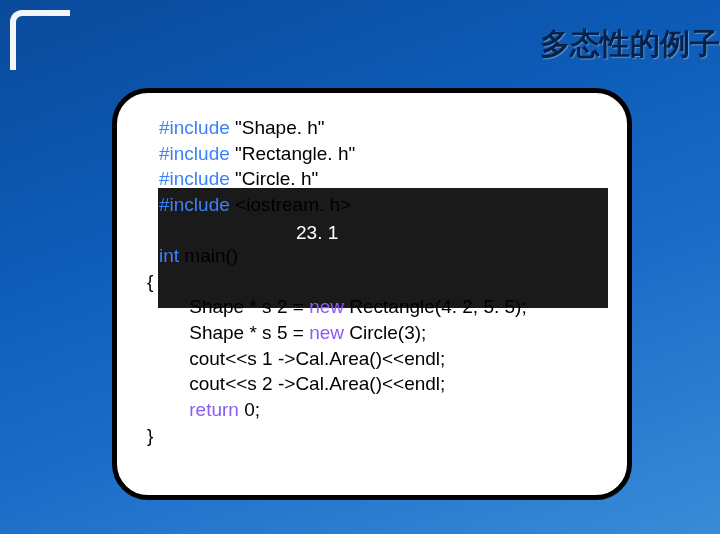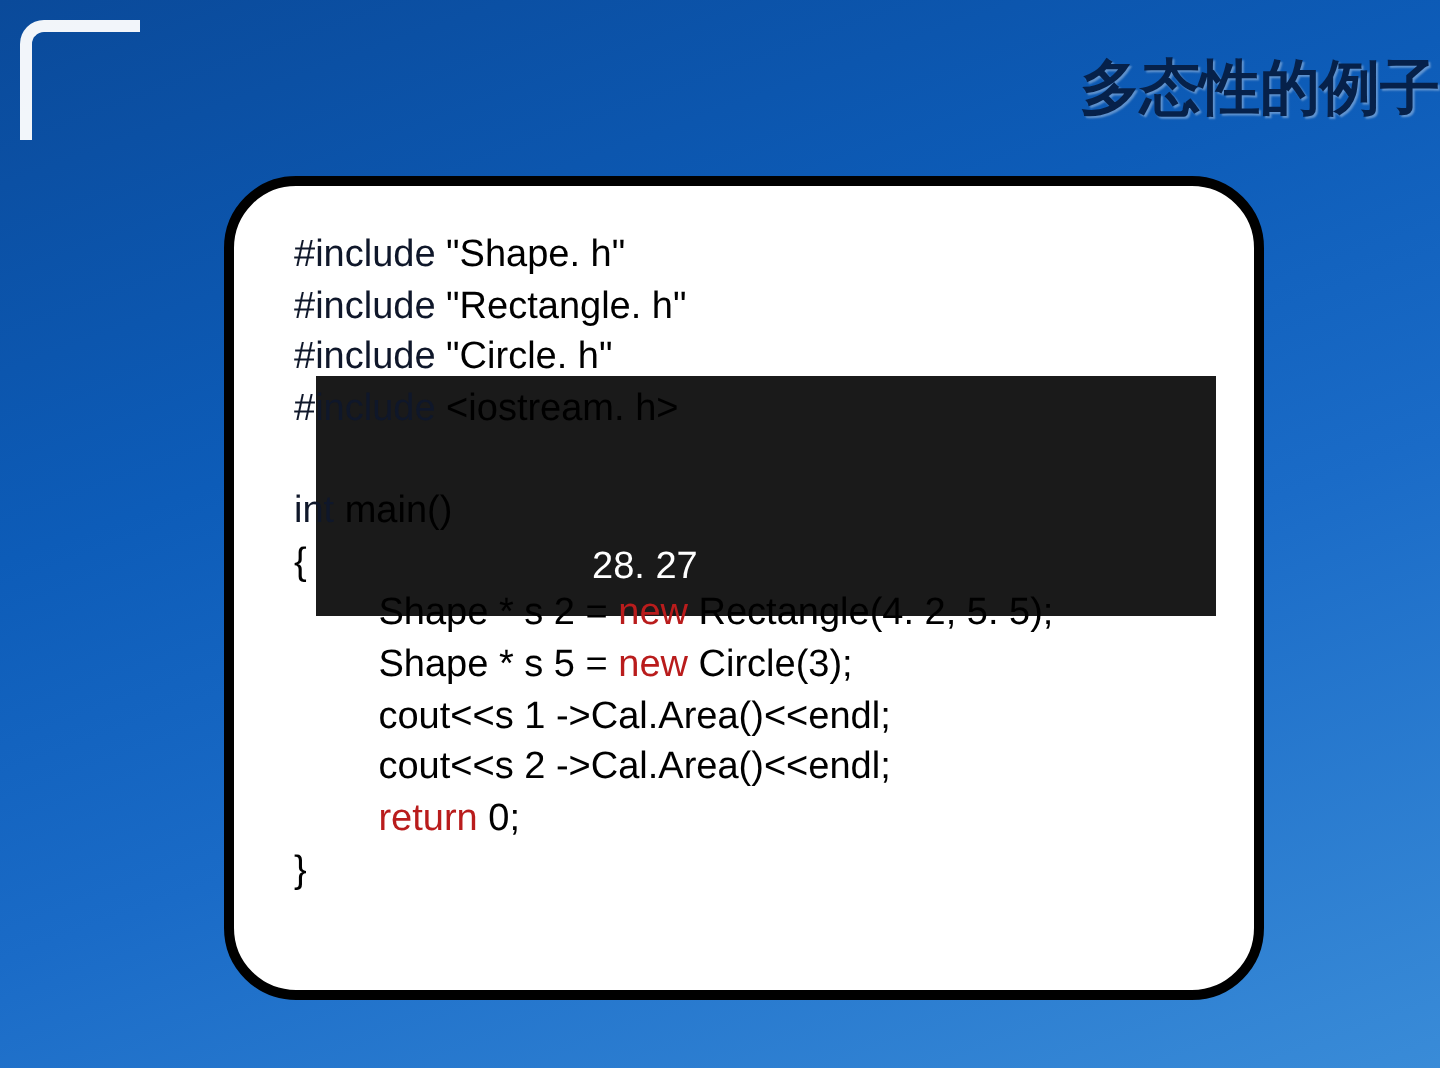"#include" .kw1 { color: #0f172a -> #3b82f6; margin-left: none -> 12px }
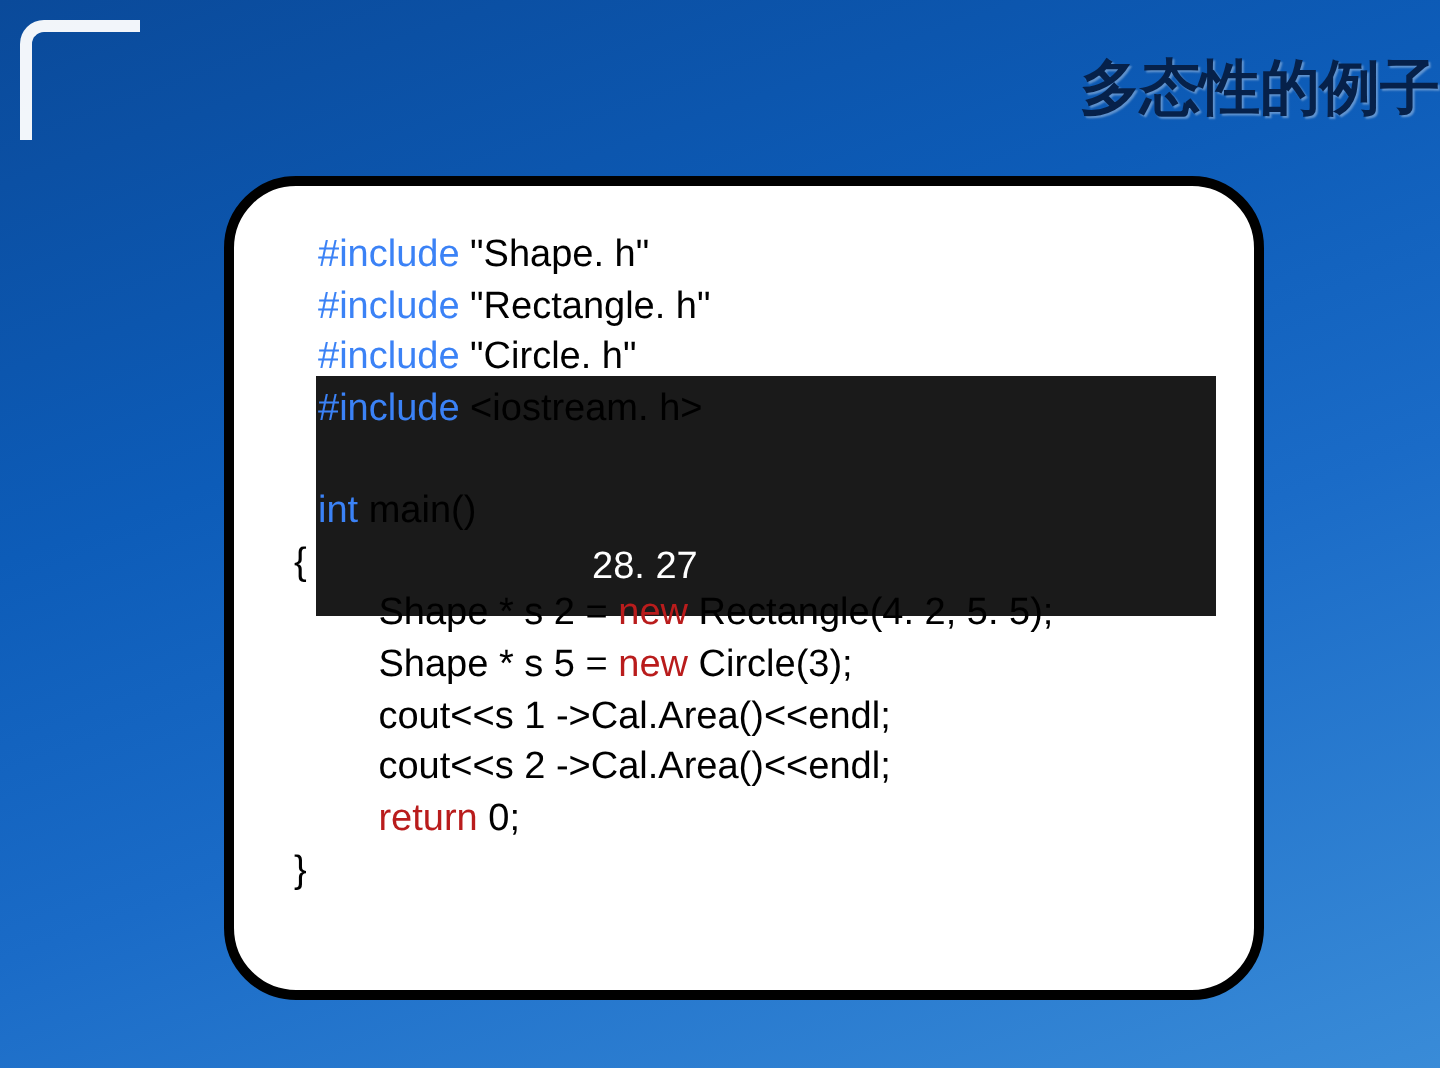"23. 1" div.out1 { html: none -> <div>23. 1</div> }
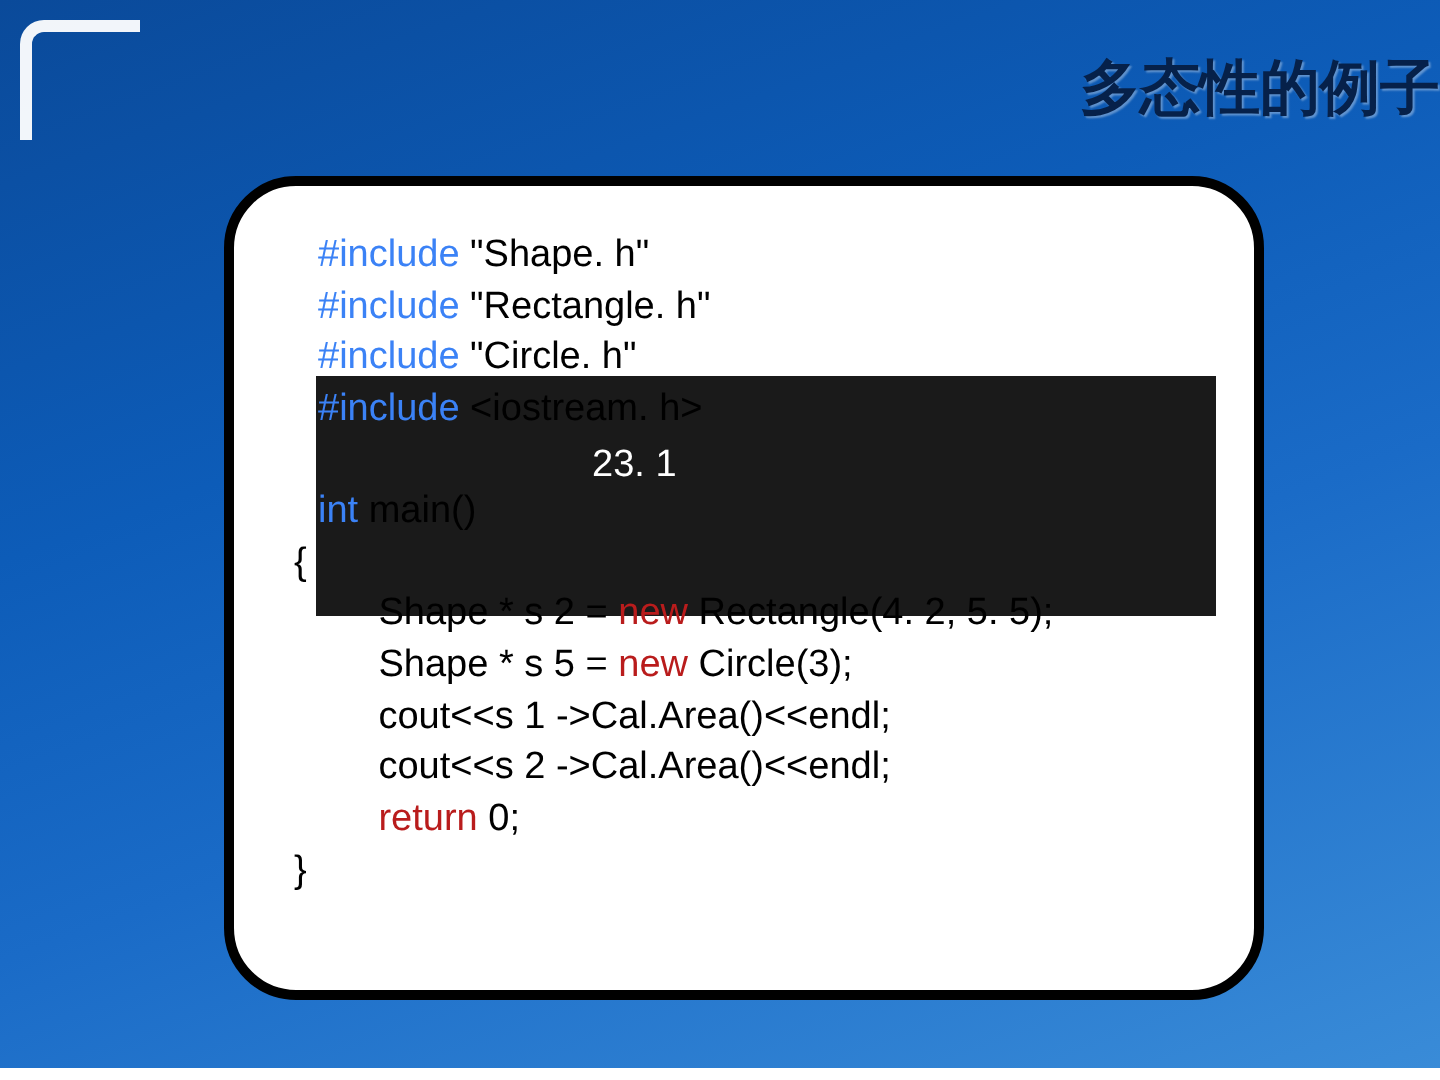"new" .kw2 { color: #b91c1c -> #8b5cf6 }
